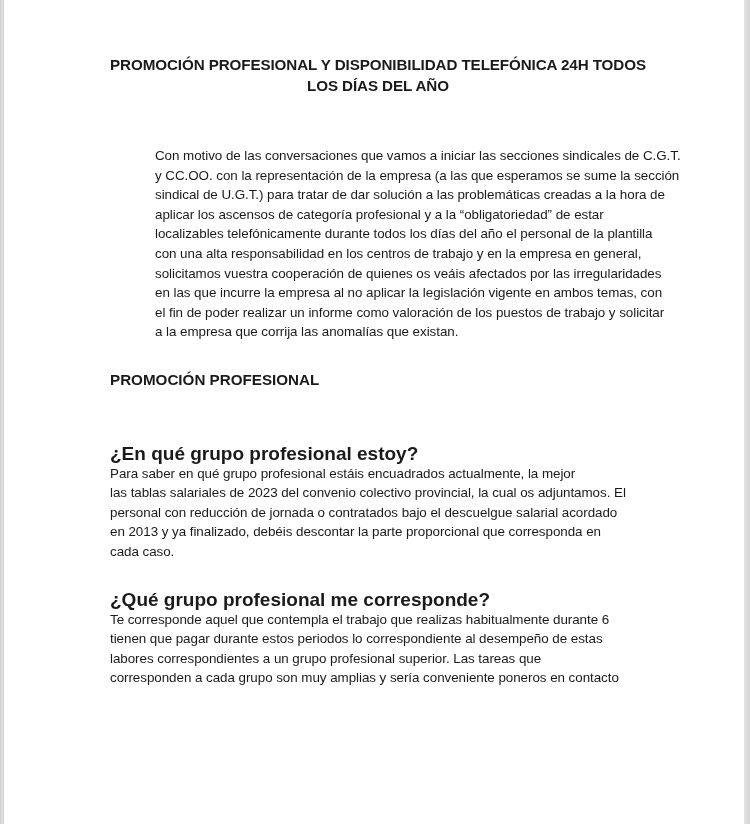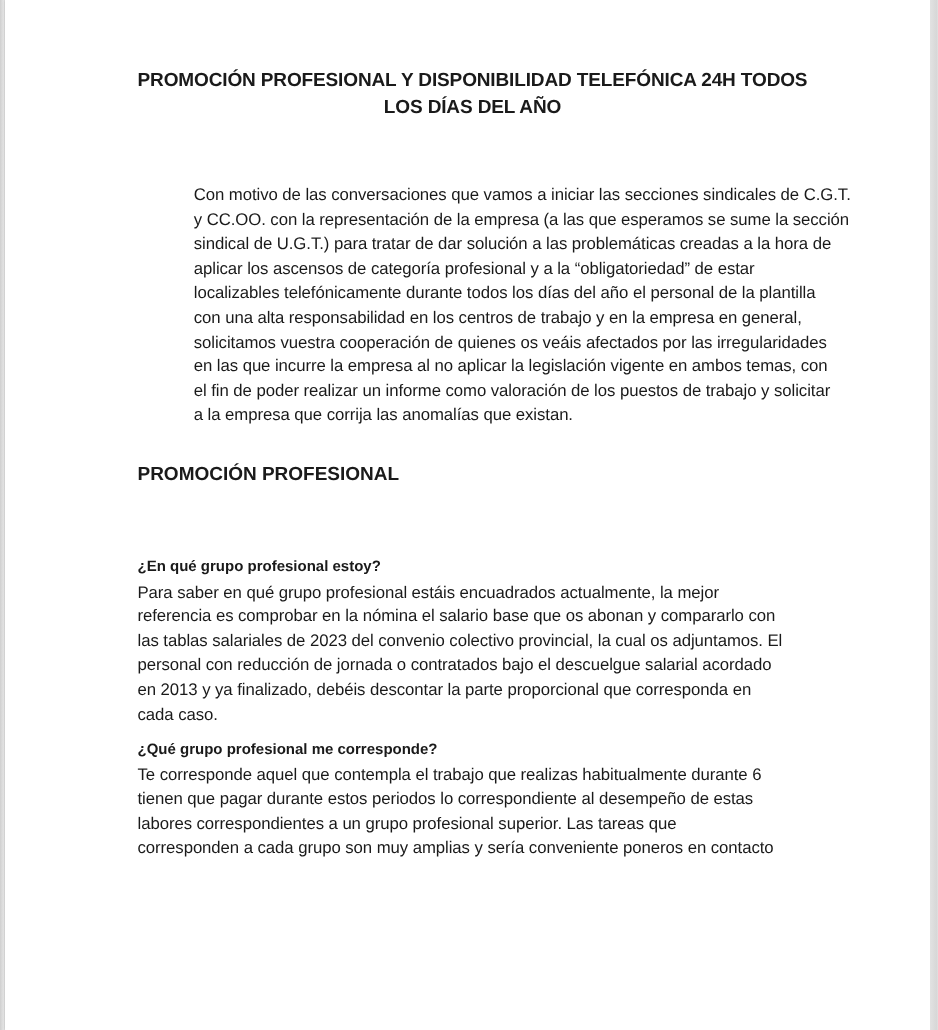"¿En qué grupo profesional estoy?" .question { font-size: 12px -> 19px }
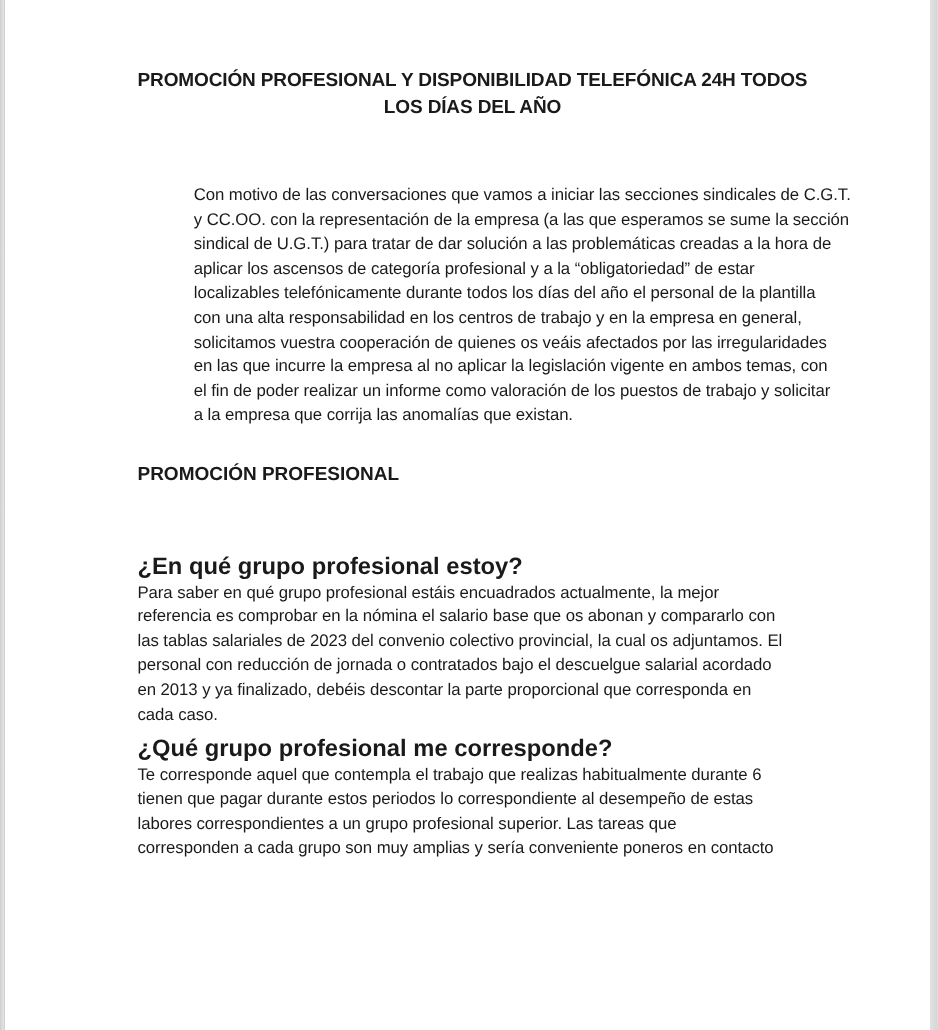"referencia es comprobar en la" span.line { html: <span>referencia es comprobar en la nómina el salario base que os abonan y compararlo con</span> -> none }
